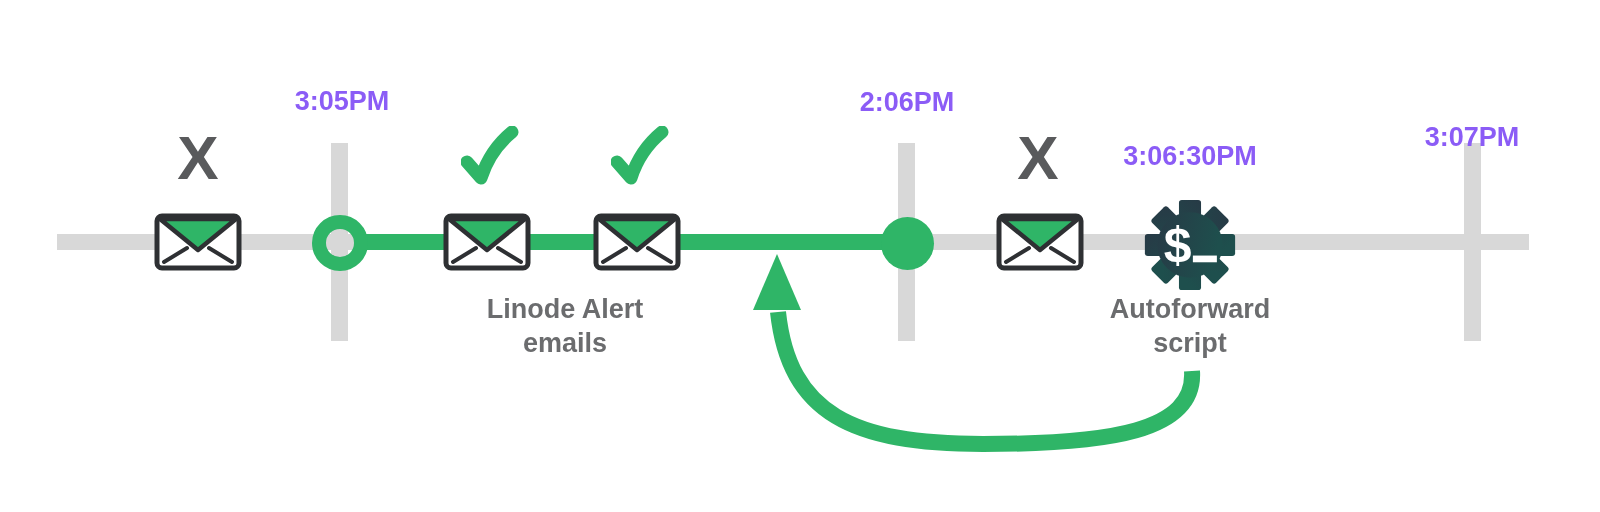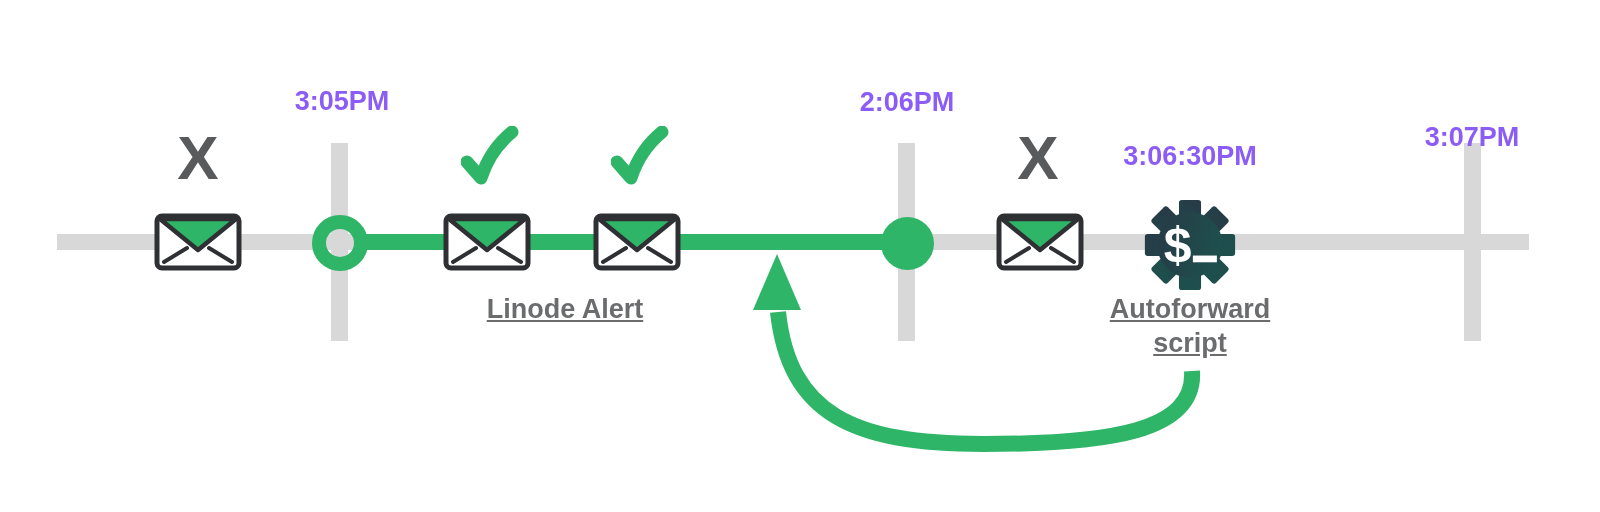"Linode Alert" .group-label { text-decoration: underline -> none }
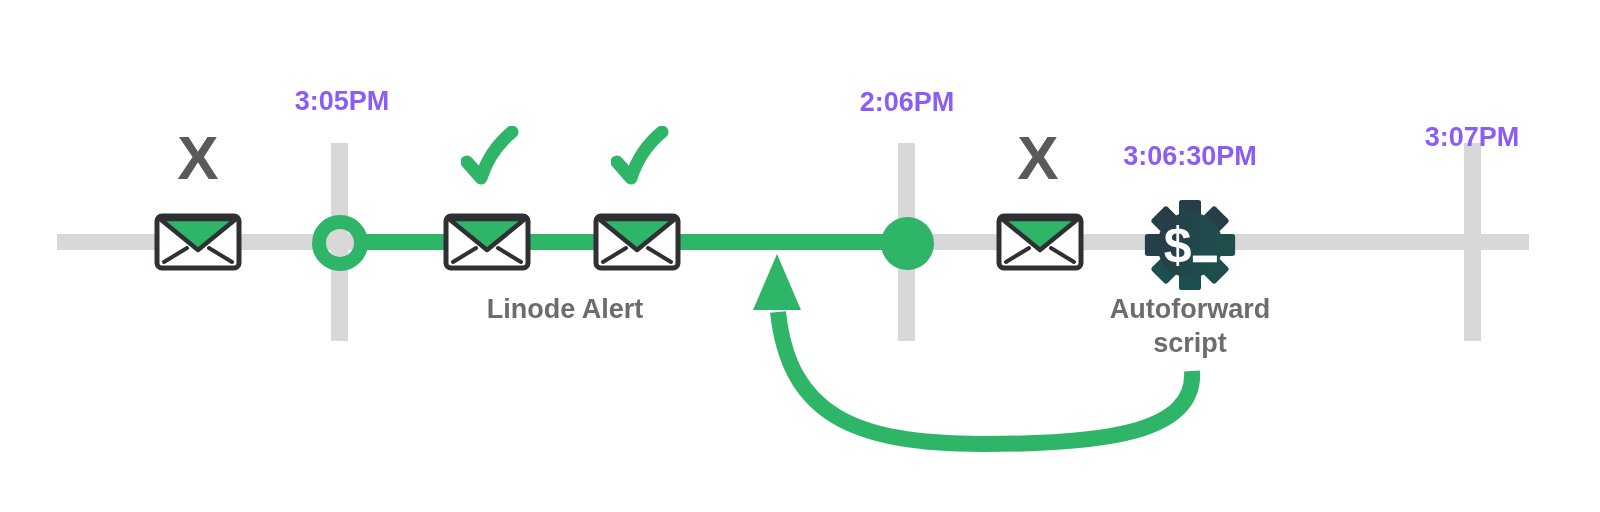"emails" div { html: none -> <div>emails</div> }
